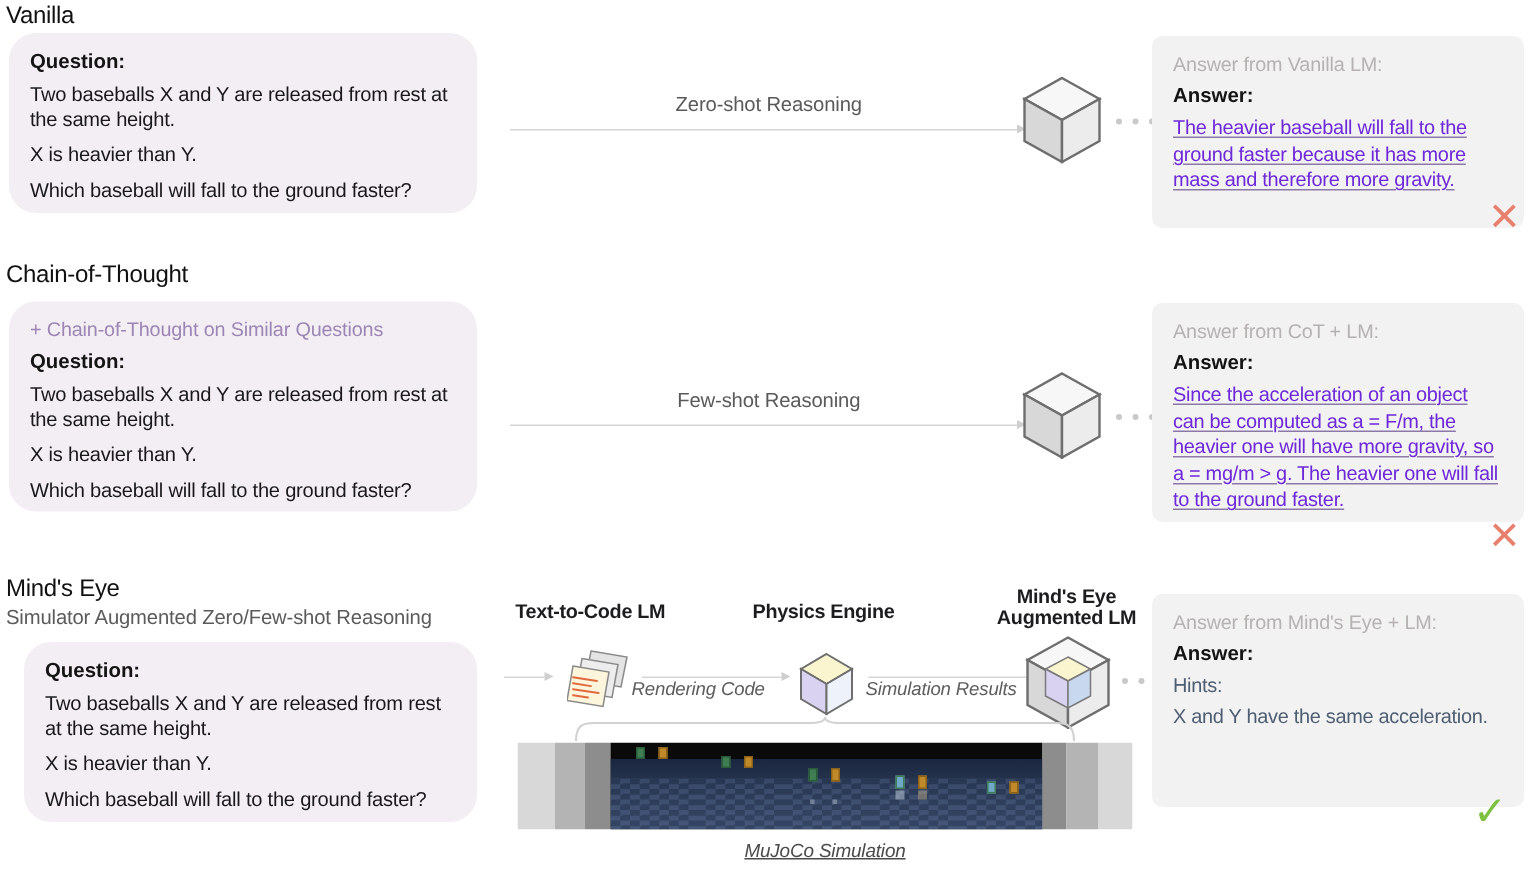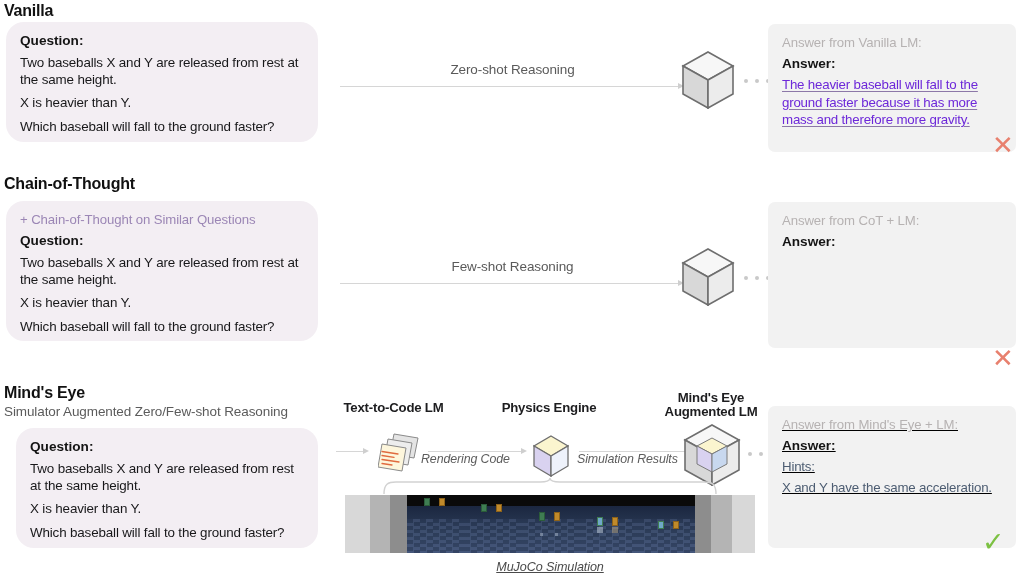"Vanilla" .row-title { font-weight: bold -> normal }
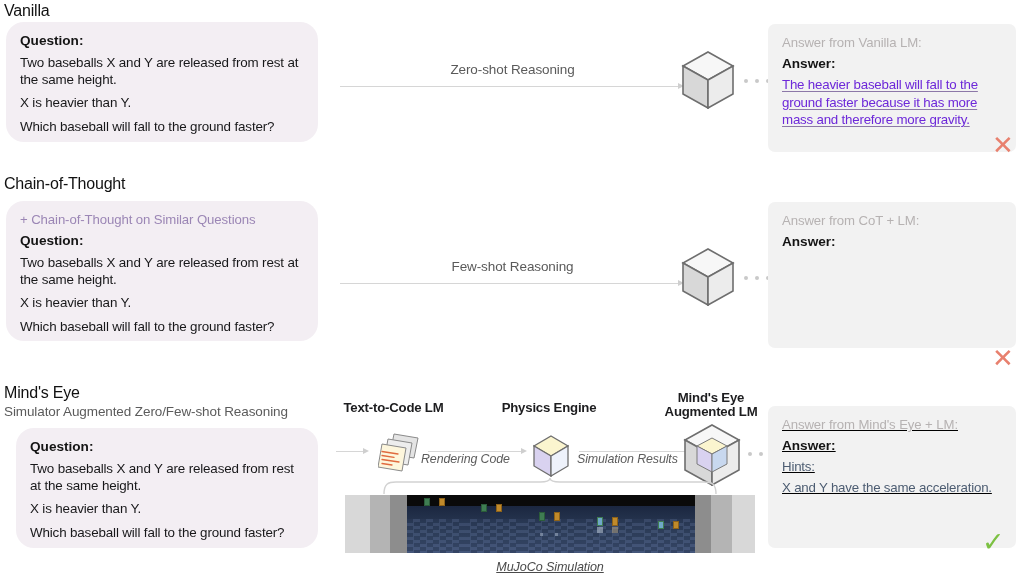"Since the acceleration of an" div.atext { html: none -> <div>Since the acceleration of an object can be computed as a = F/m, the heavier one will have more gravity, so a = mg/m &gt; g. The heavier one will fall to the ground faster.</div> }
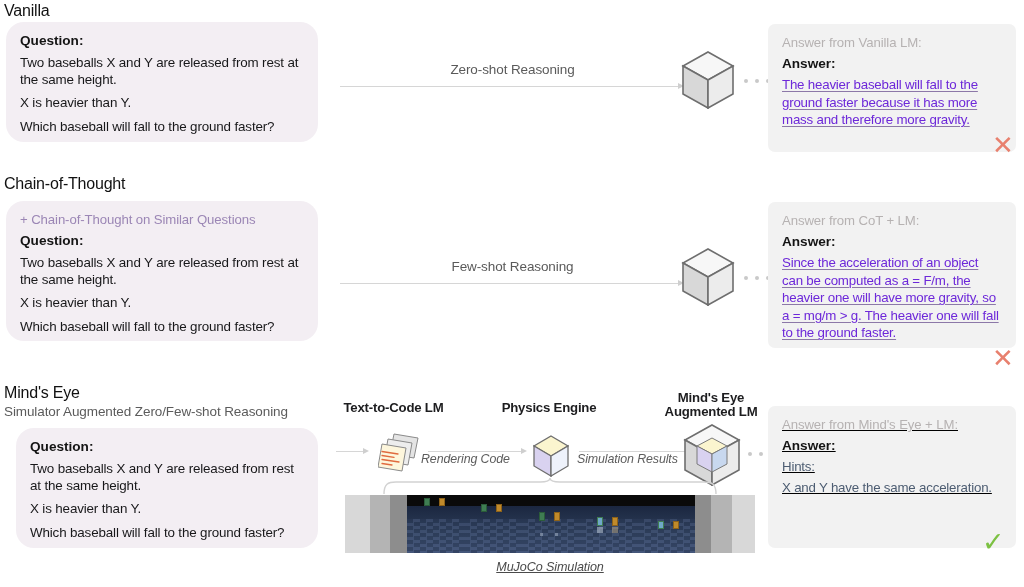"Answer from Mind's Eye +" div.acard { text-decoration: underline -> none; top: 406px -> 396px }
